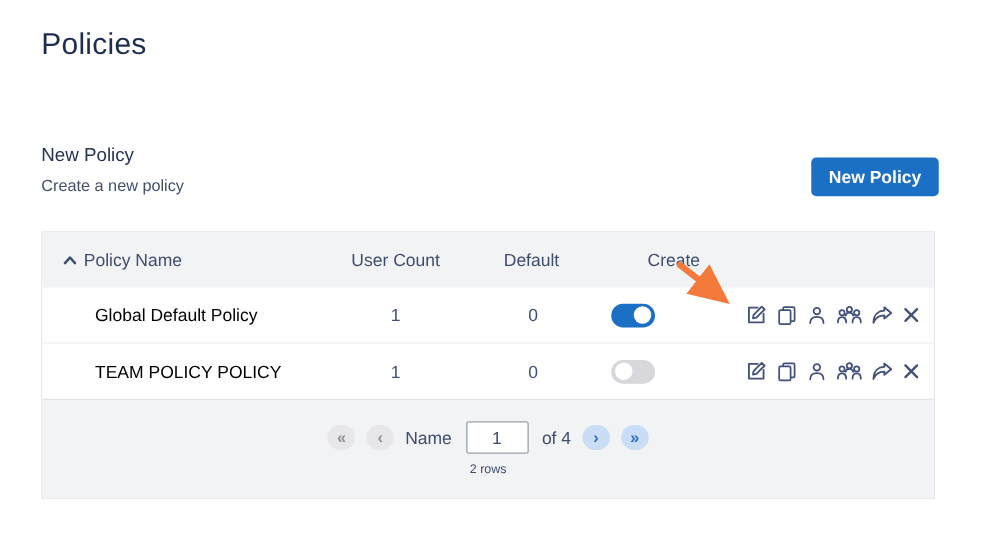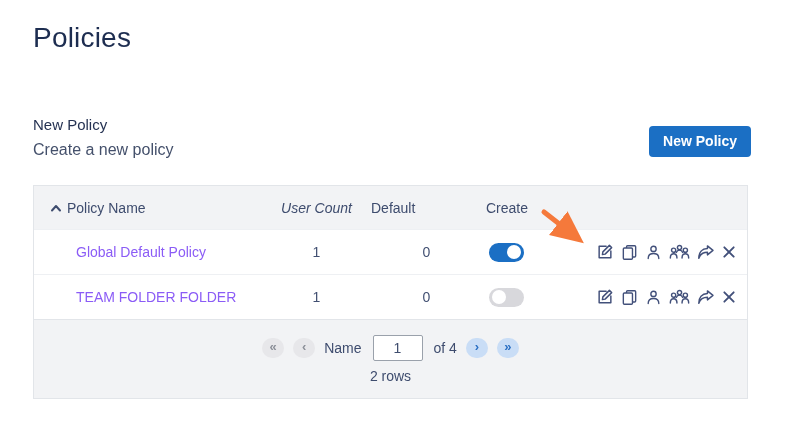"Policies" .page-title { font-size: 28px -> 24px }
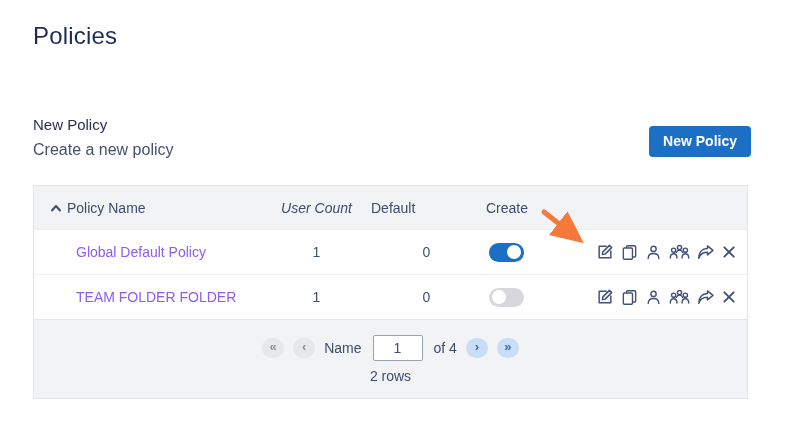"Create a new policy" .section-sub { font-size: 16px -> 13px }
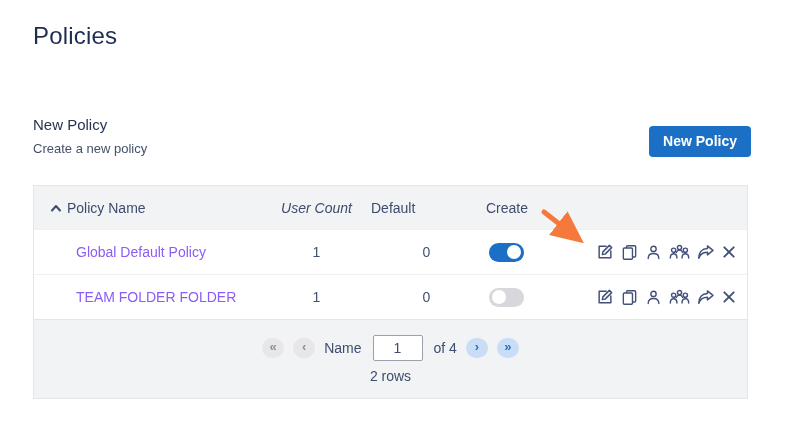"User Count" .th-center { font-style: italic -> none }
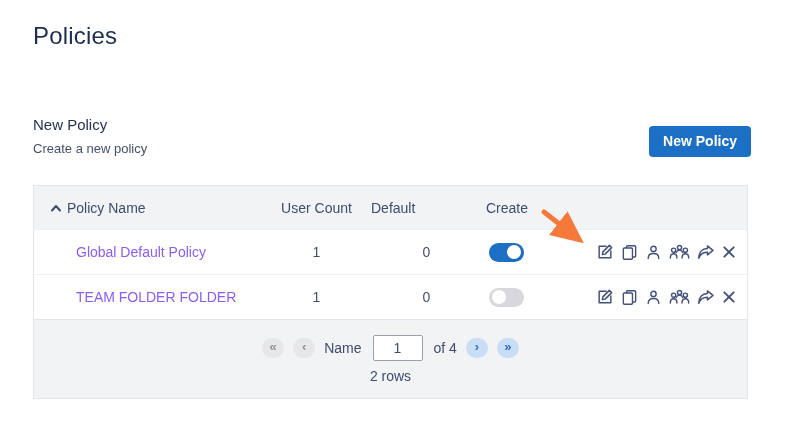"Default" .th-left { margin-left: none -> 32px }
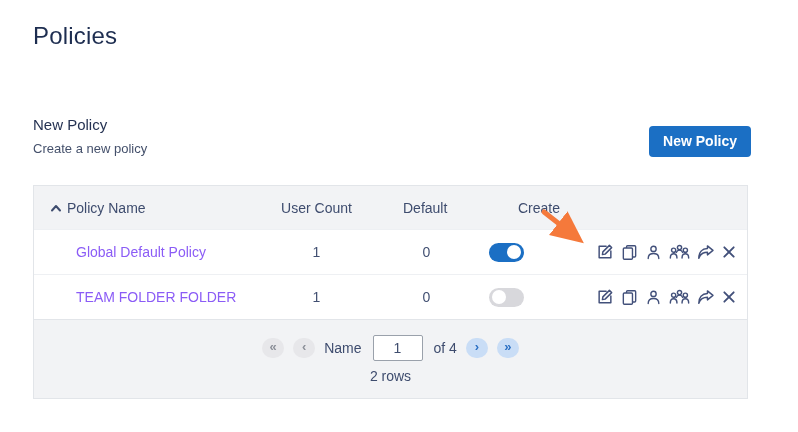"Global Default Policy" .td-name { color: #8b5cf6 -> #000000 }
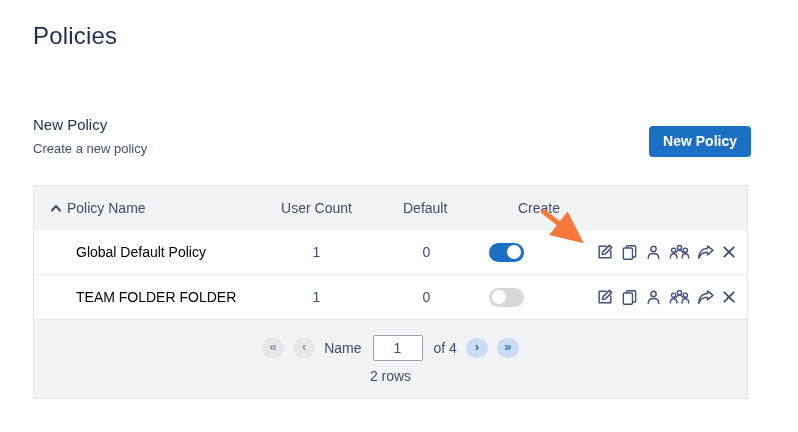"TEAM FOLDER FOLDER" div.td-name { text: FOLDER FOLDER -> POLICY POLICY }
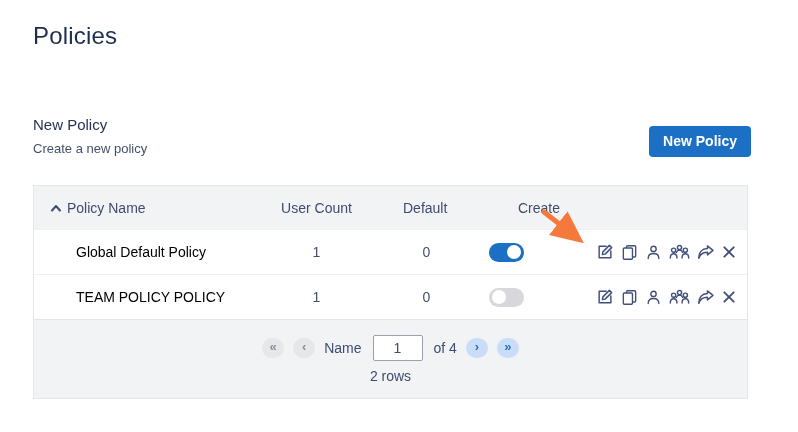"2 rows" .rows-summary { font-size: 14px -> 10px }
